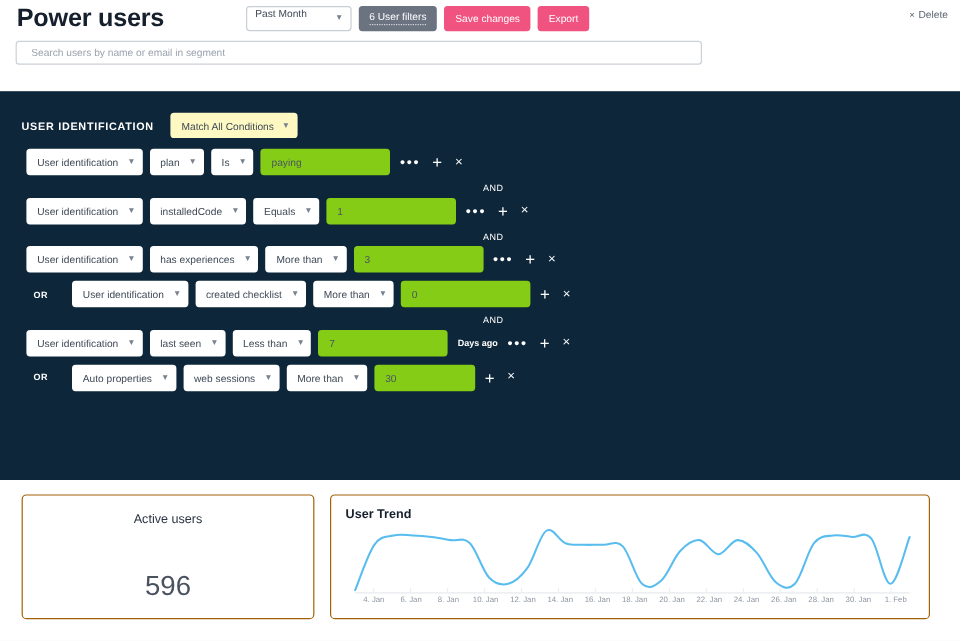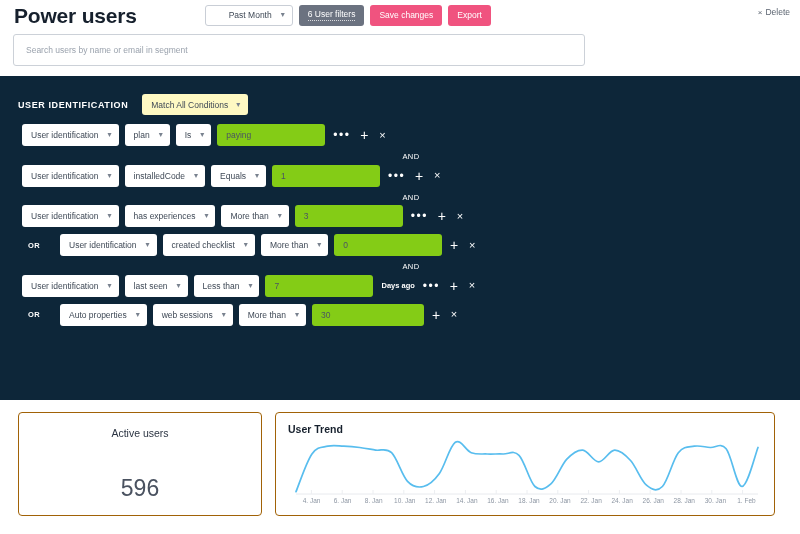"Past Month" .select-range { align-items: center -> none; padding-left: 23px -> 7px }
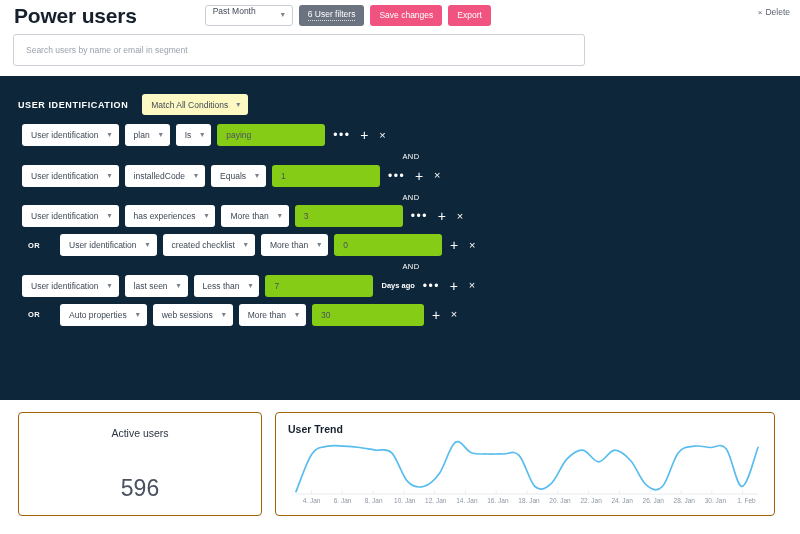"Search users by name or" .search { height: 32px -> 20px }
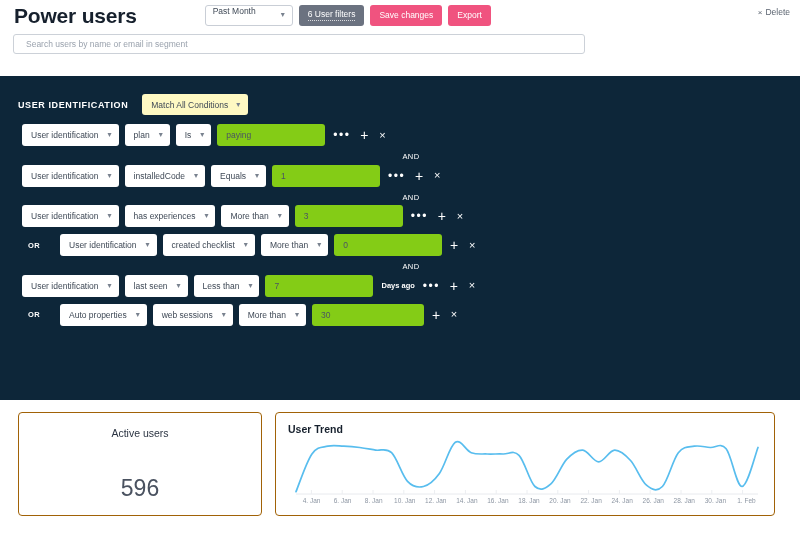"30" div.val { width: 112px -> 84px }
